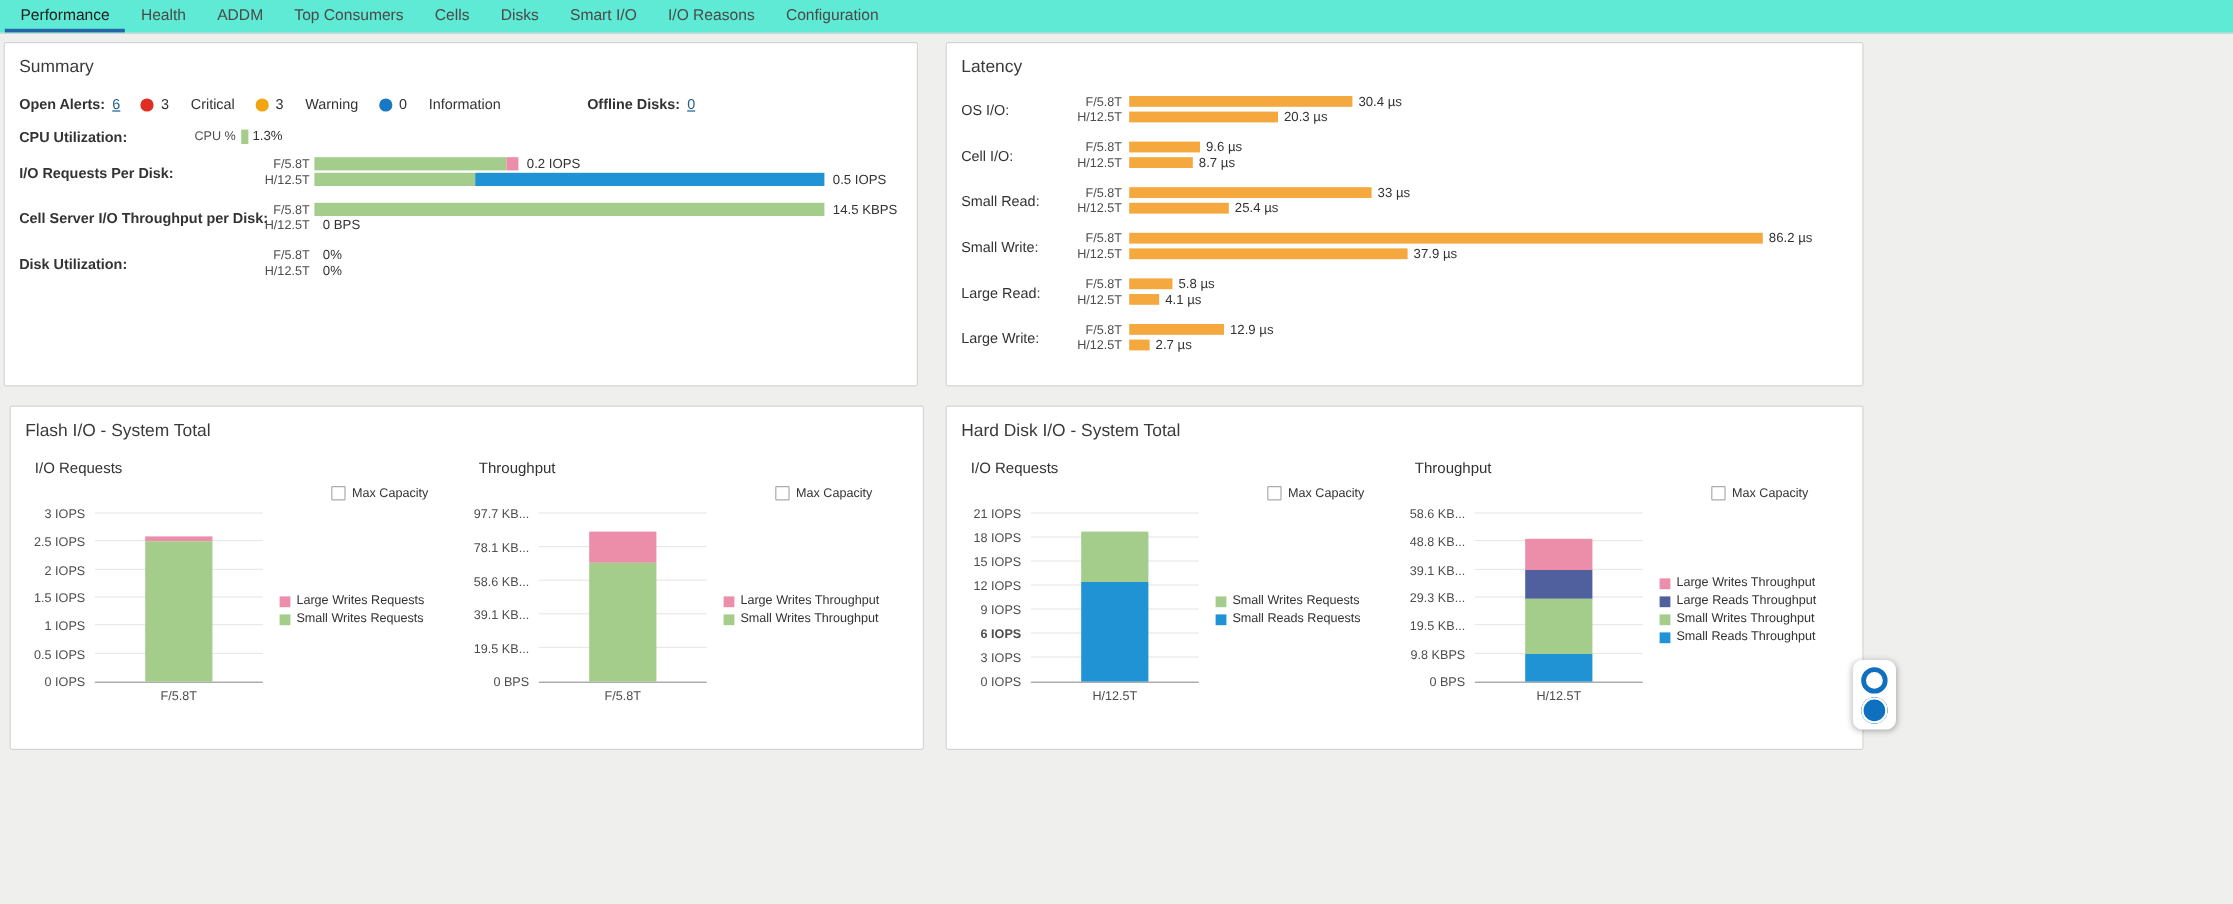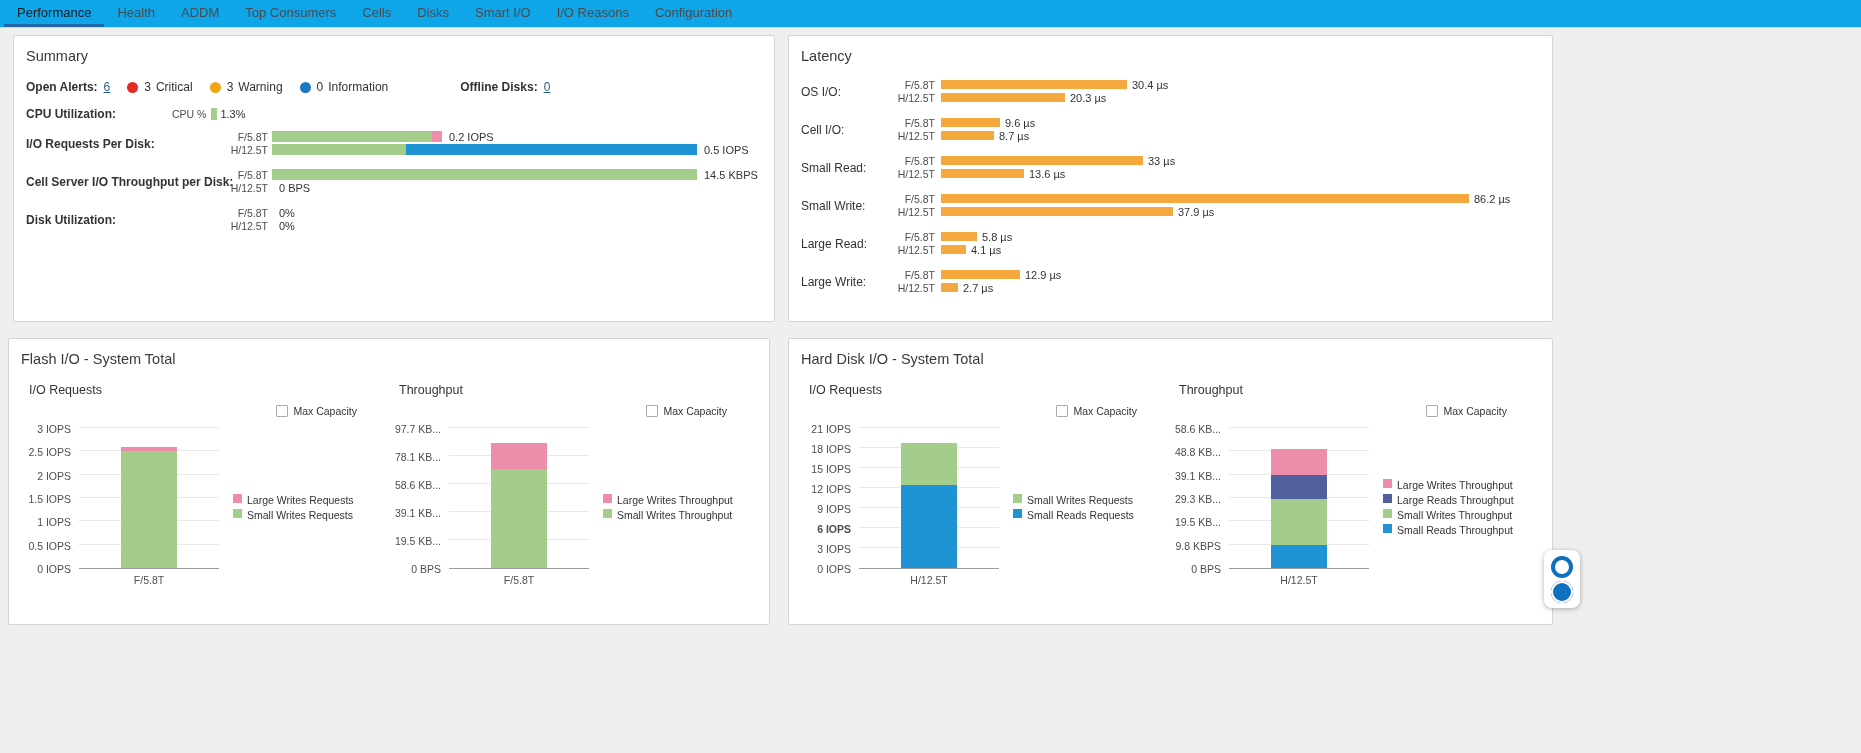"Performance" .tabbar { background: #0ea5e9 -> #5eead4 }
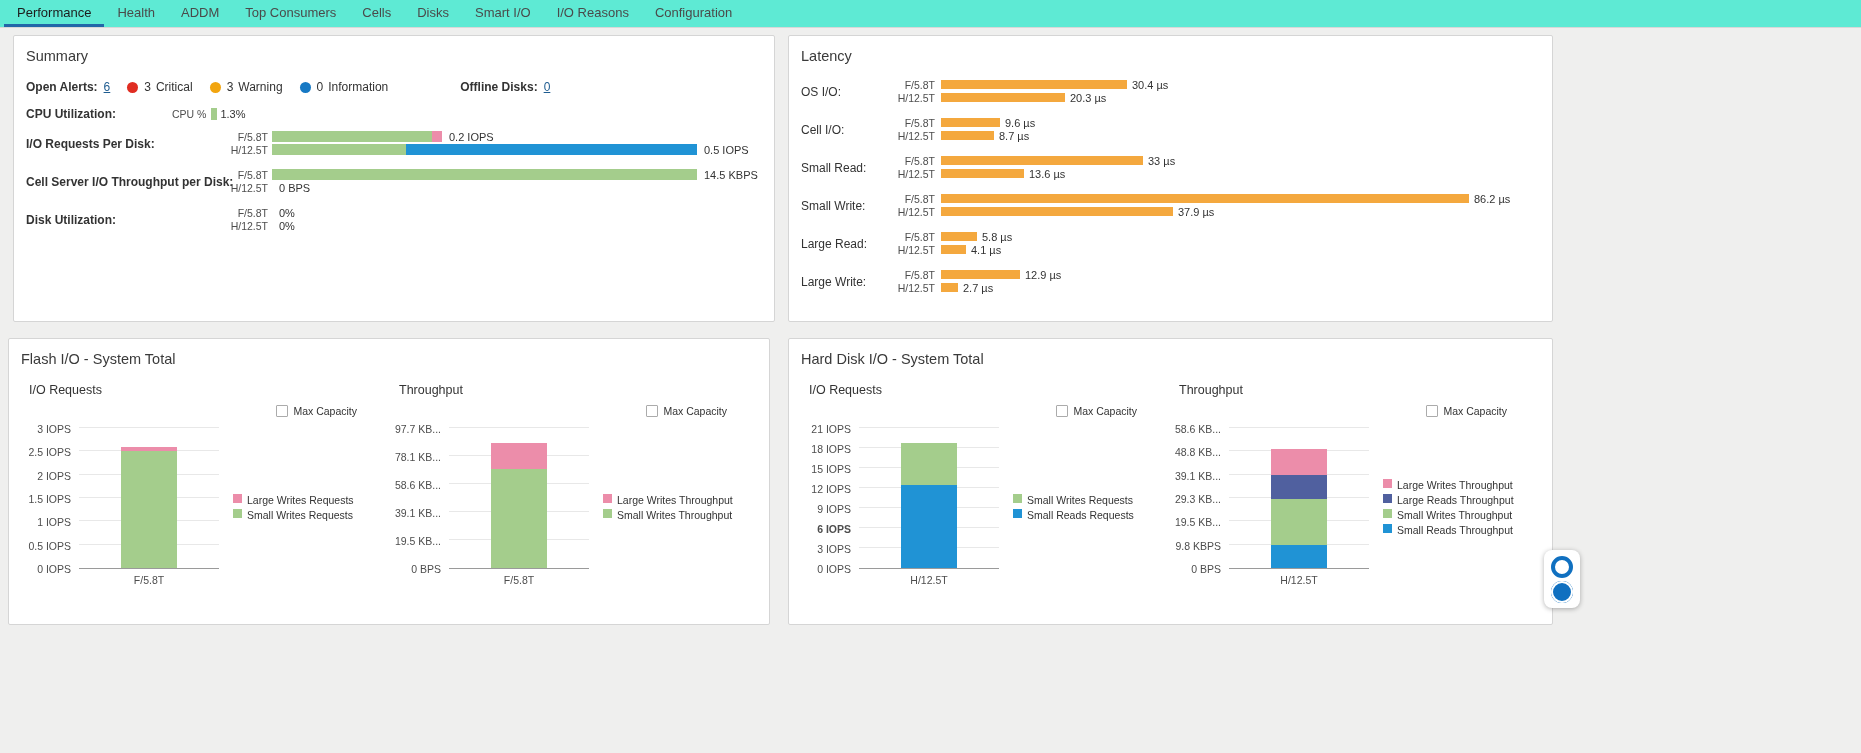"Summary" #summary-panel { left: 13px -> 3px }
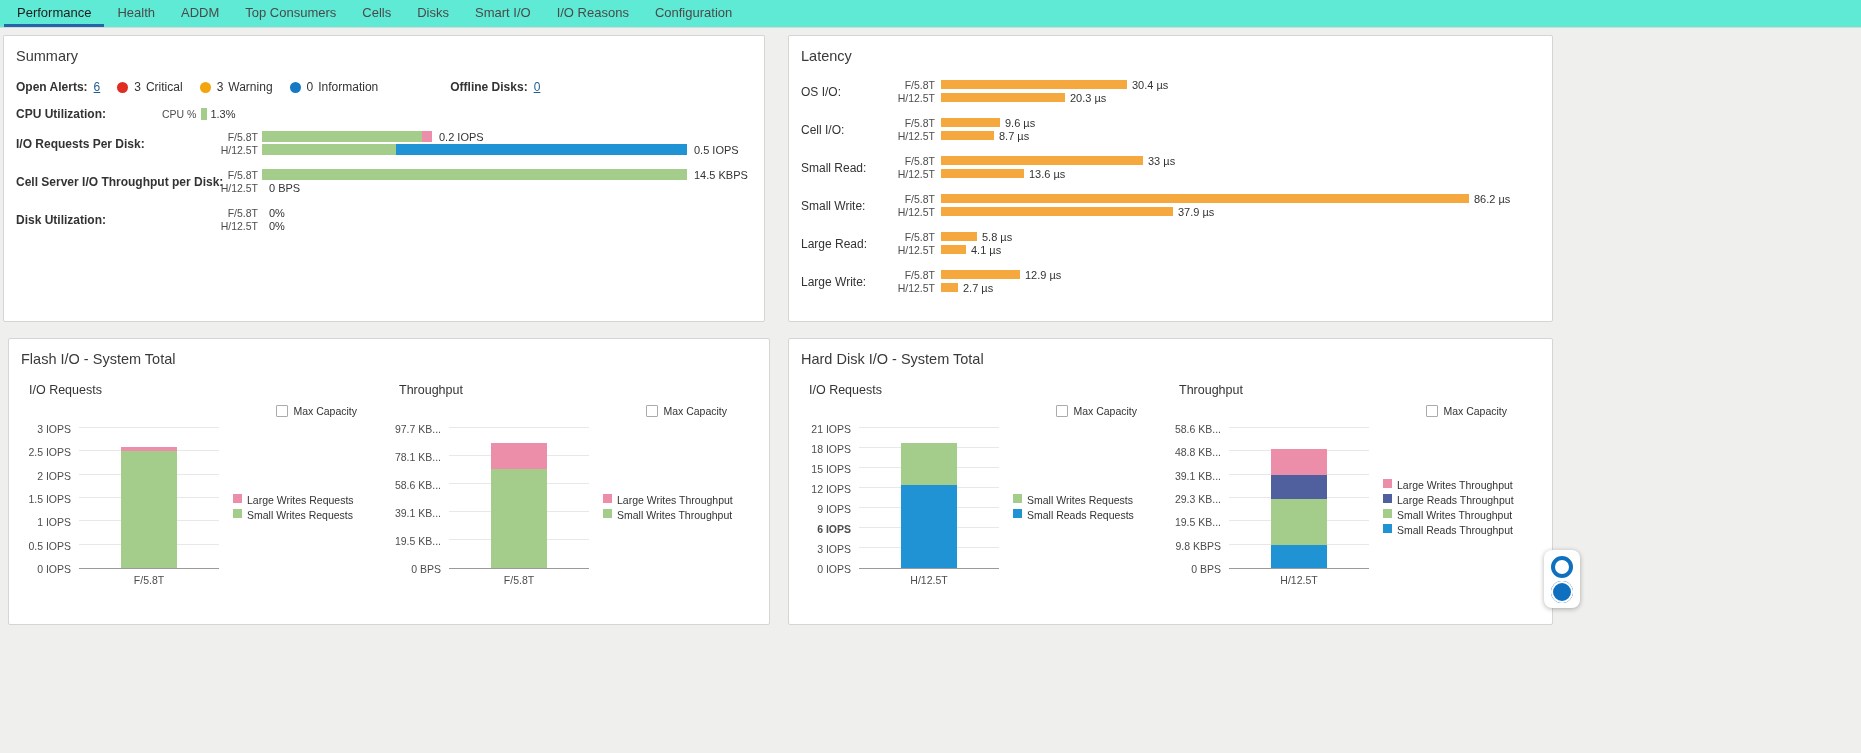"Critical" .sev-label { margin-left: 5px -> 18px }
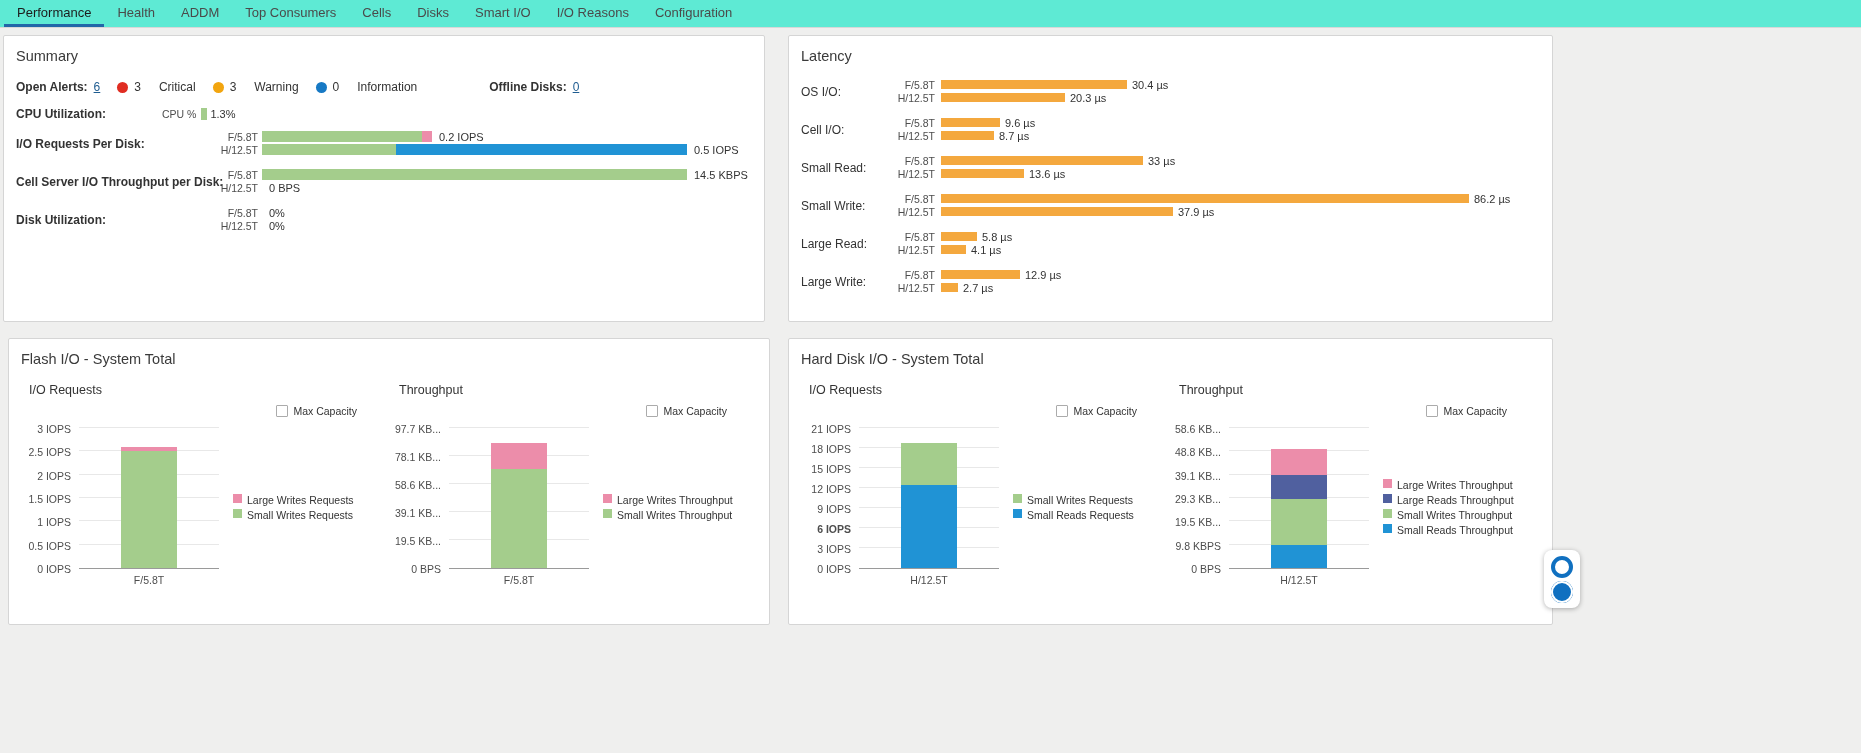"13.6 µs" span.lat-val { text: 13.6 -> 25.4 }
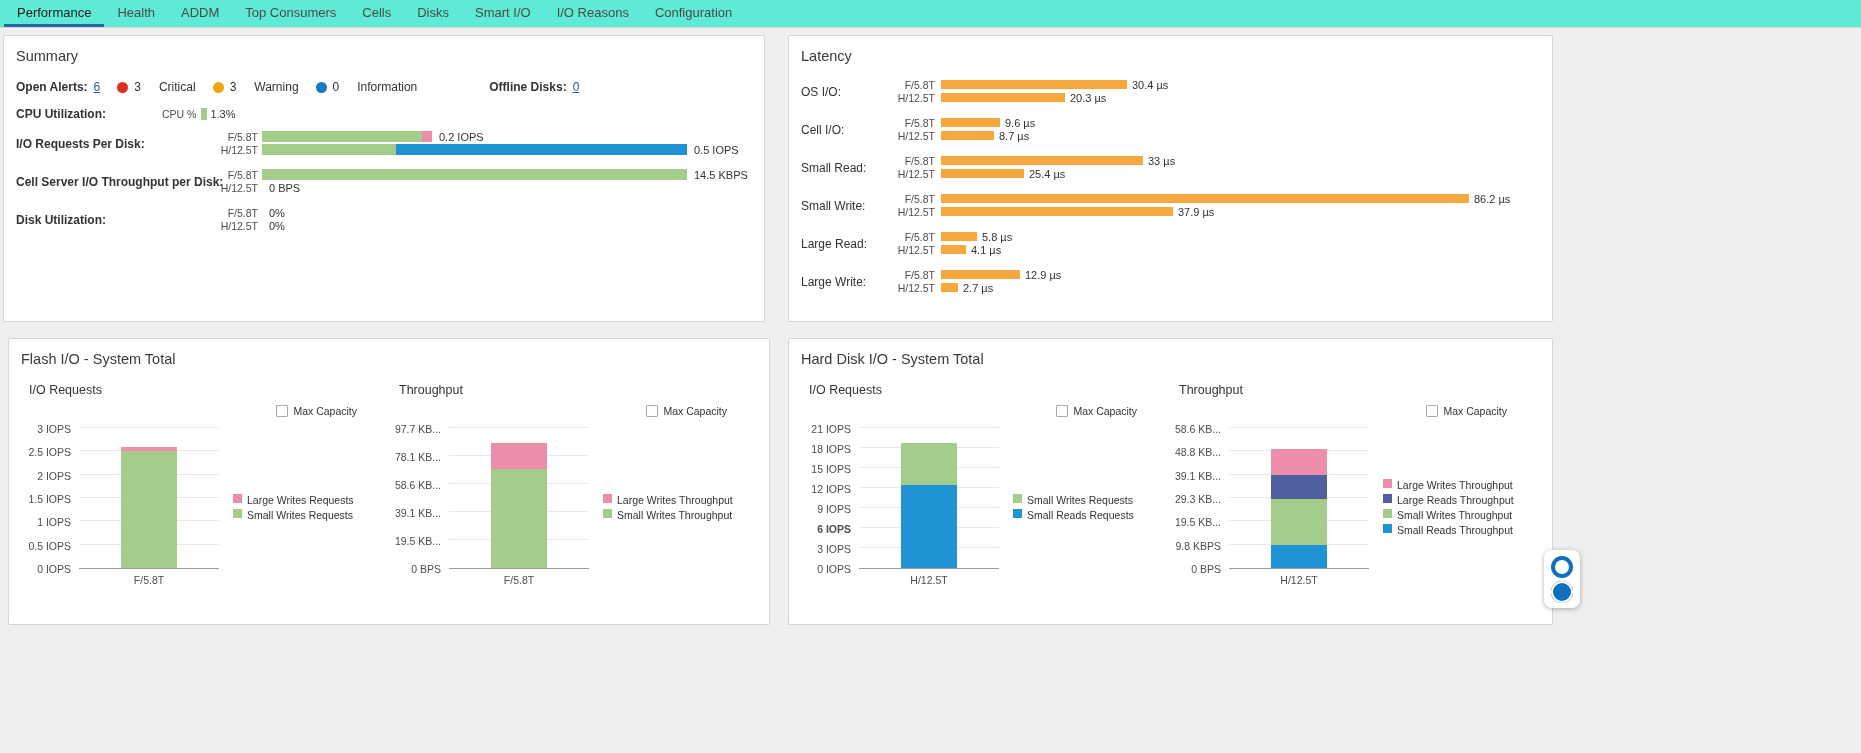"Large Writes Throughput" .legend-item { align-items: flex-start -> flex-end }
